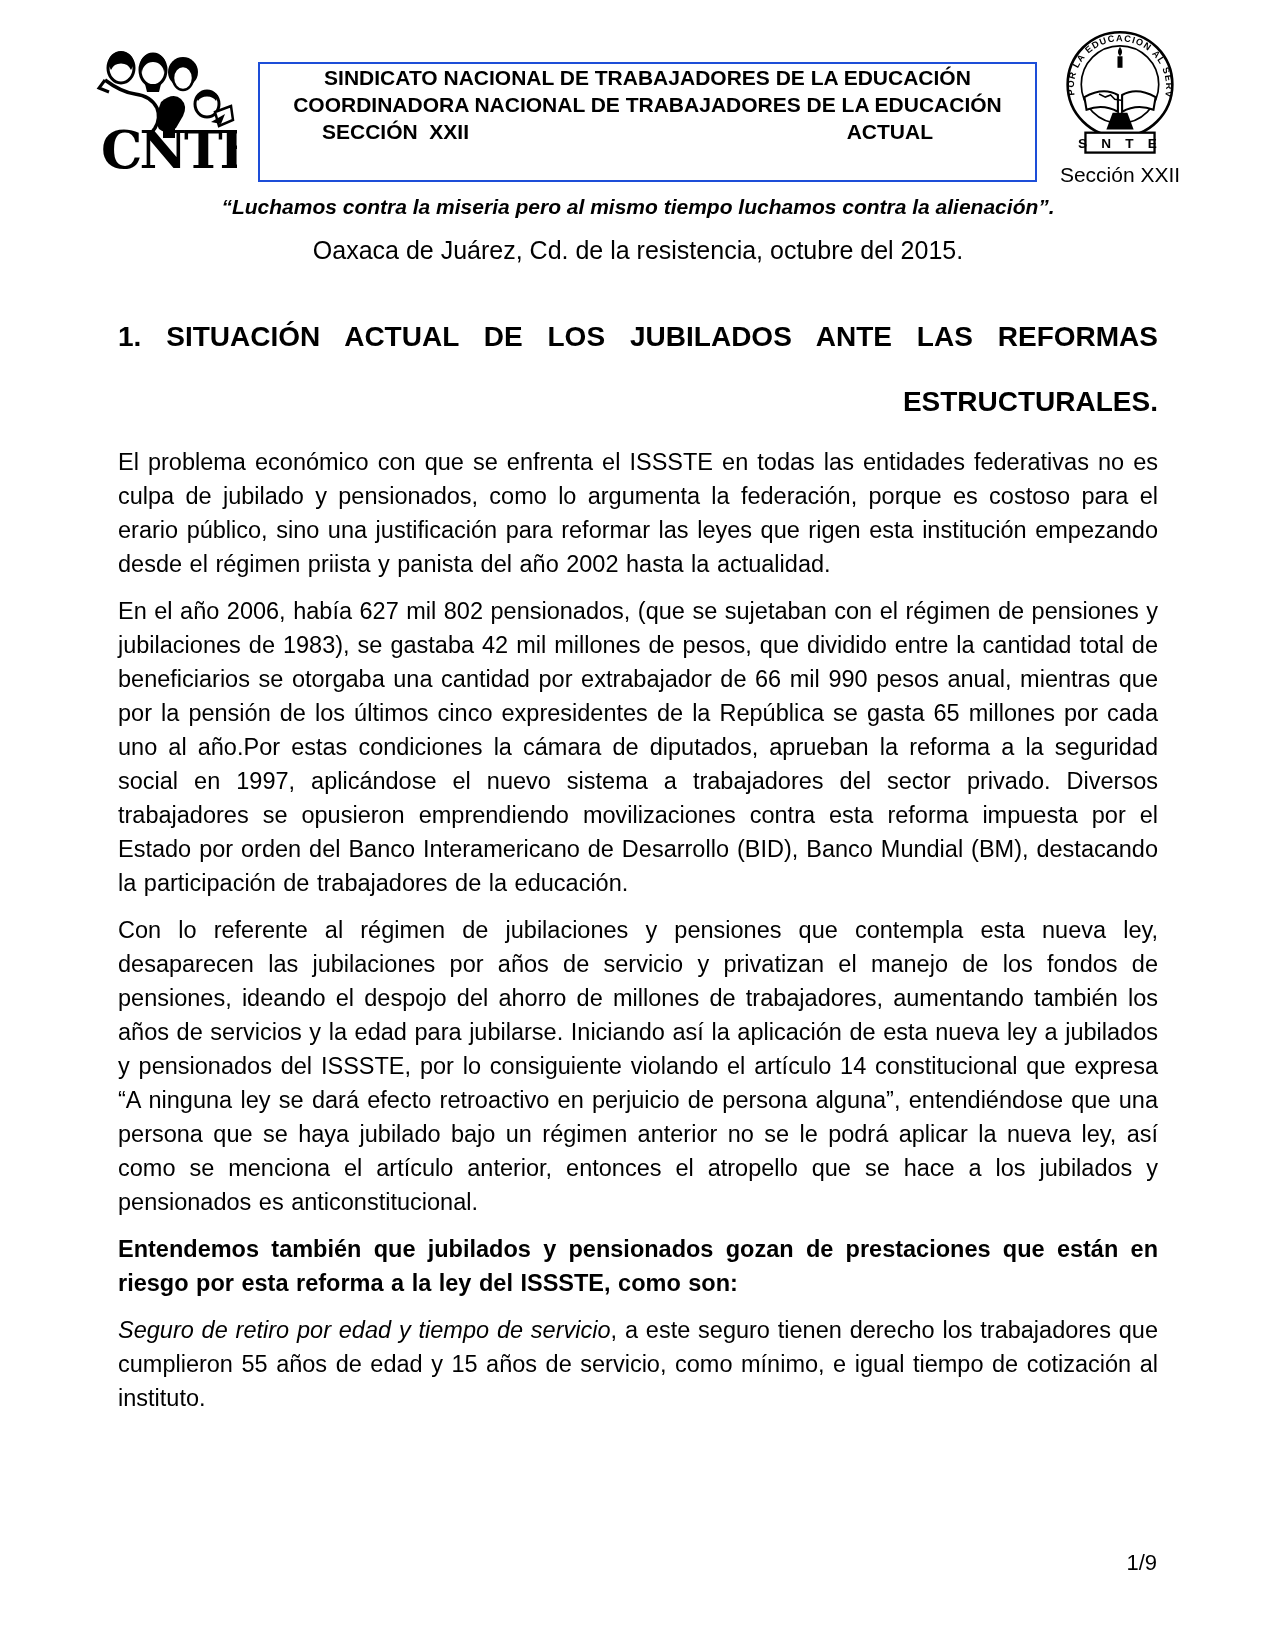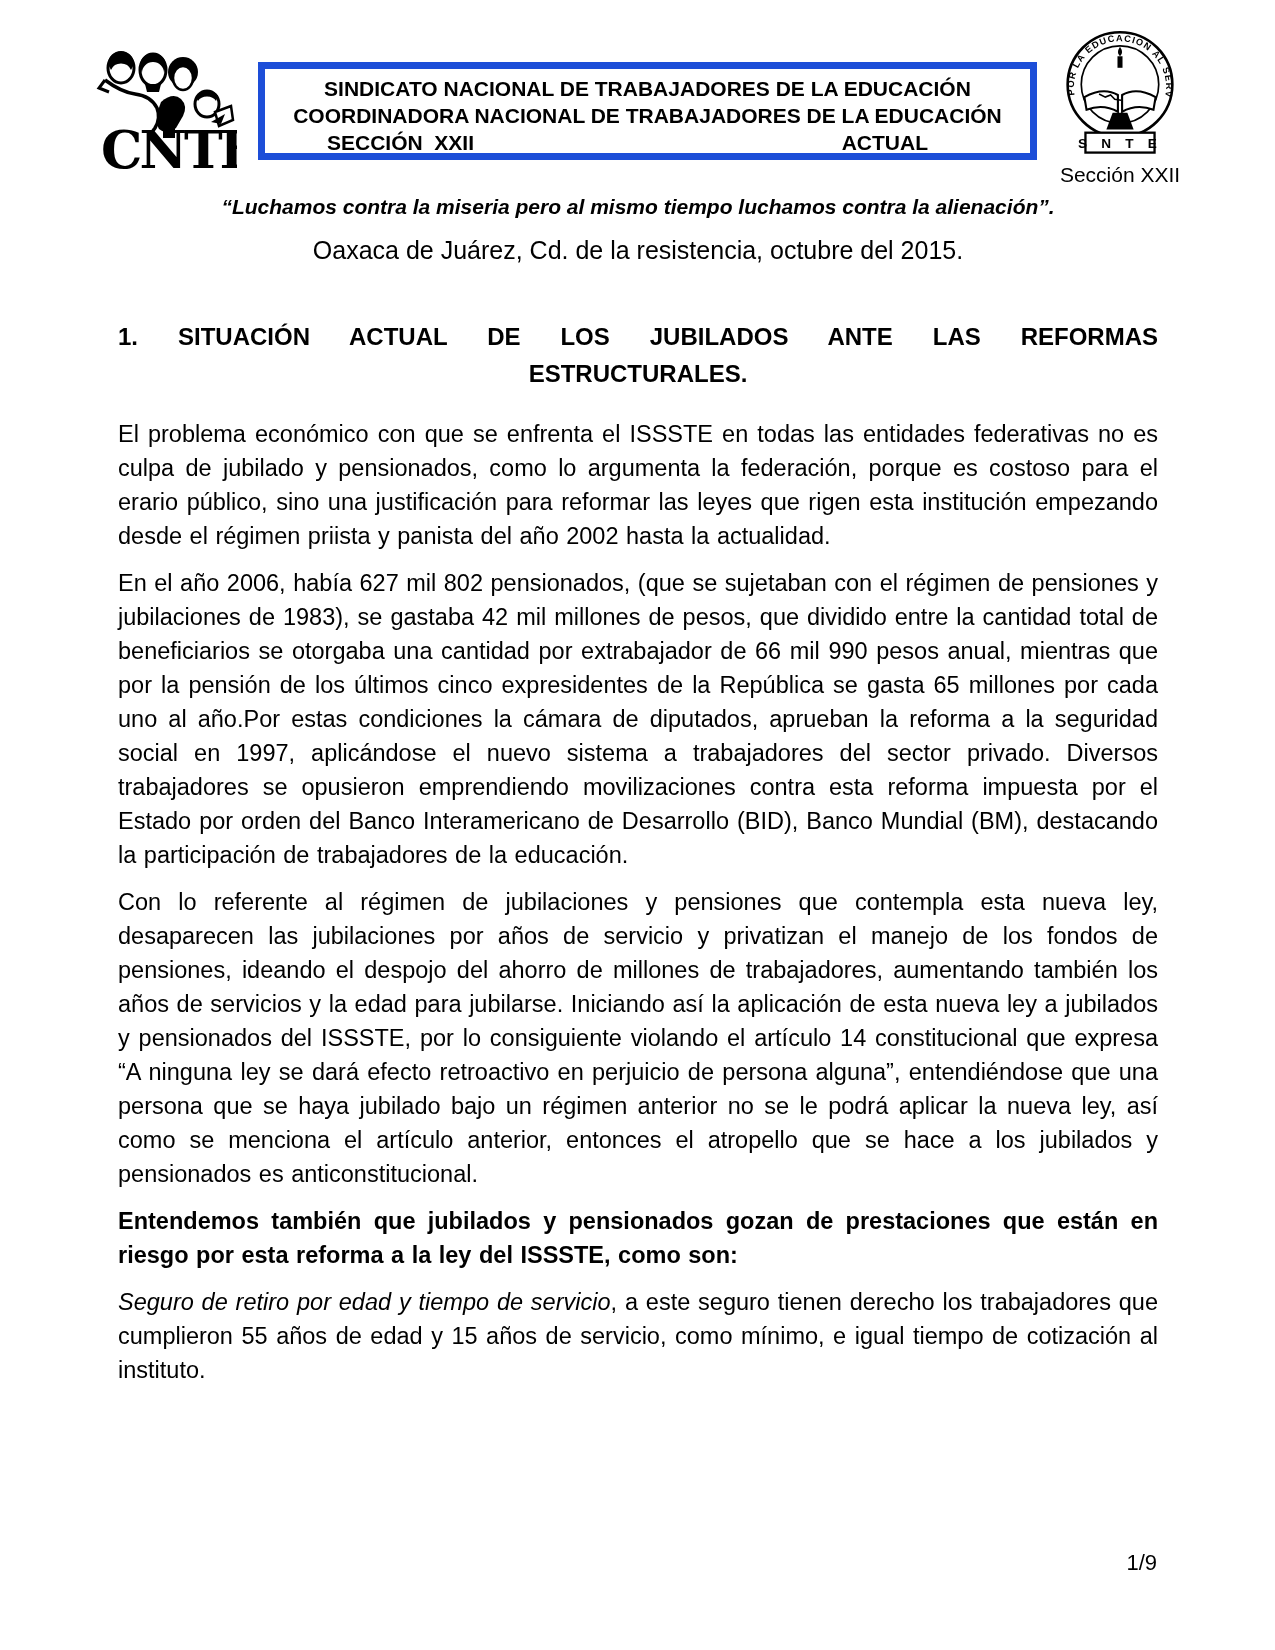"SINDICATO NACIONAL DE TRABAJADORES DE" .union-box { border: 7px solid #1d4ed8 -> 2px solid #1d4ed8; height: 98px -> 120px; padding-top: 6px -> none }
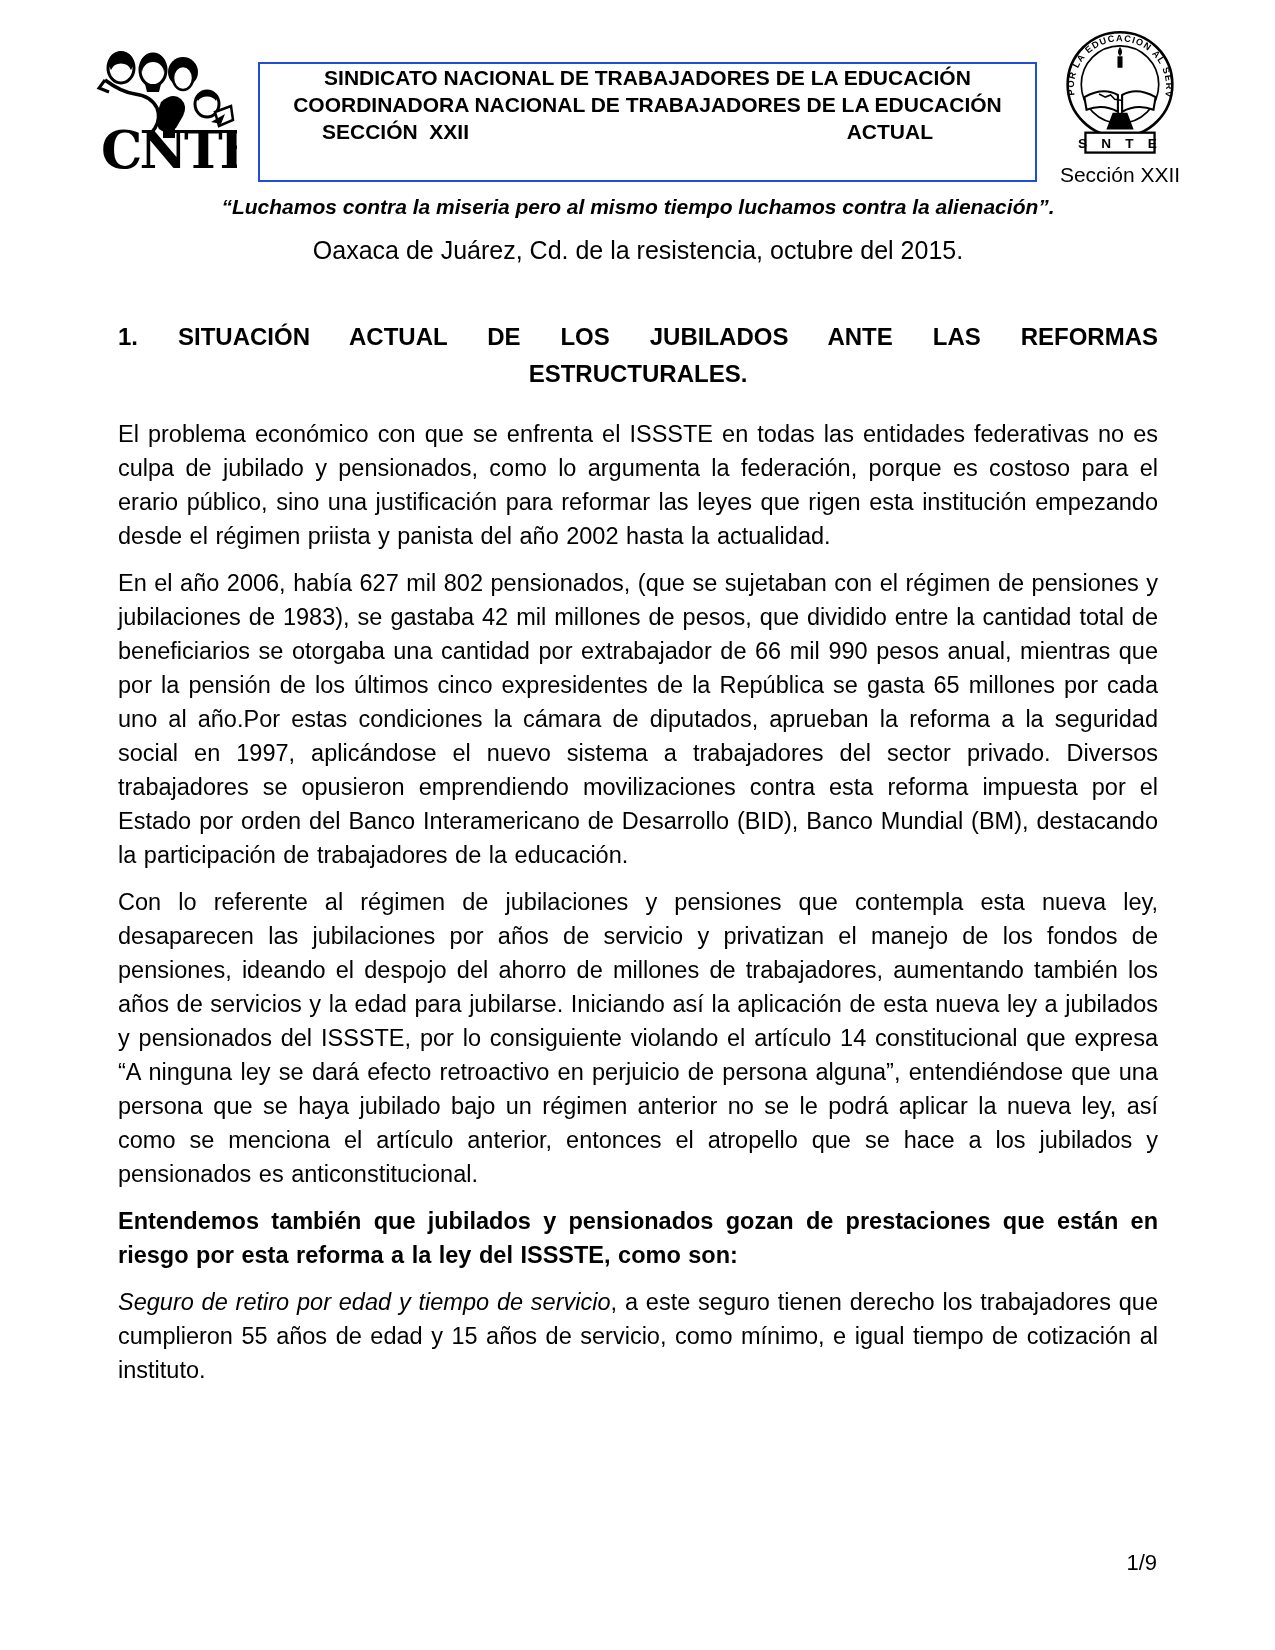"1. SITUACIÓN ACTUAL DE LOS" .heading { font-size: 24px -> 28px }
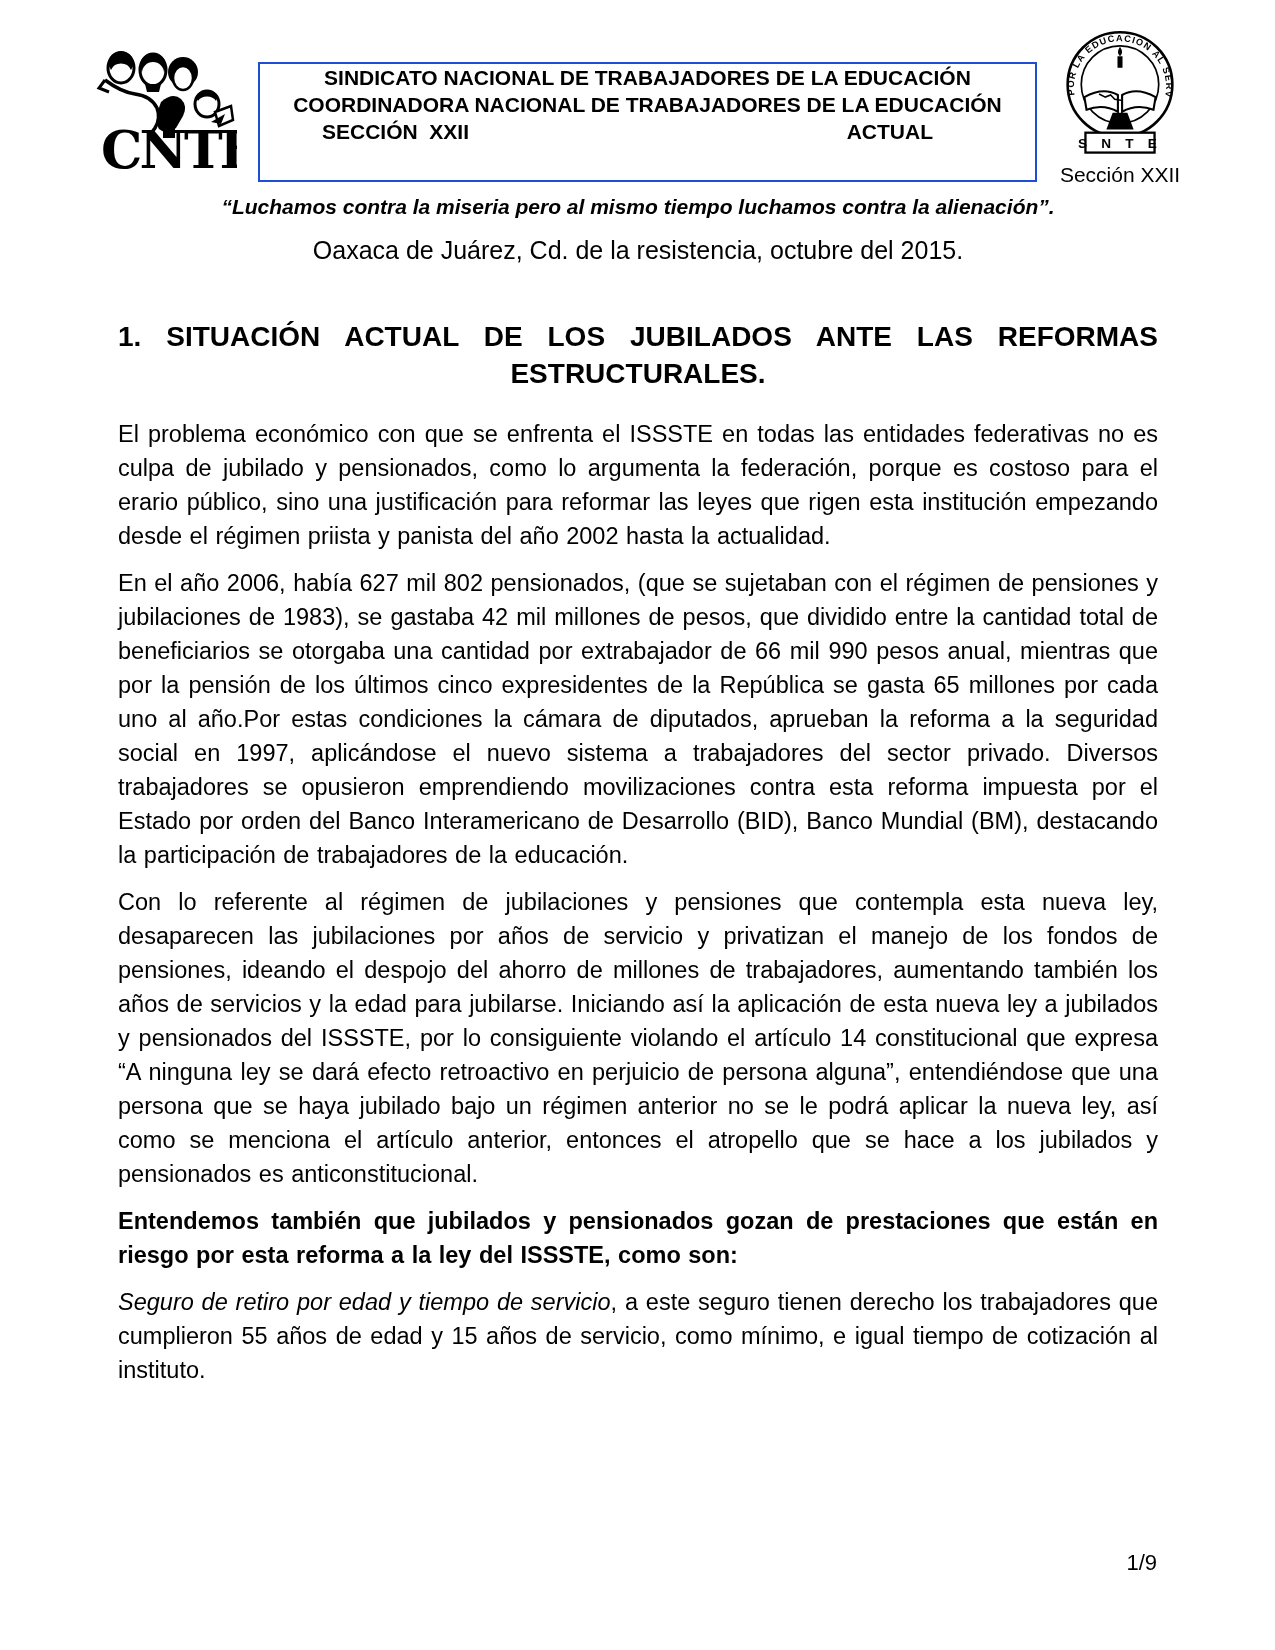"ESTRUCTURALES." .heading .hl2 { margin-top: none -> 28px; text-align: center -> right }
